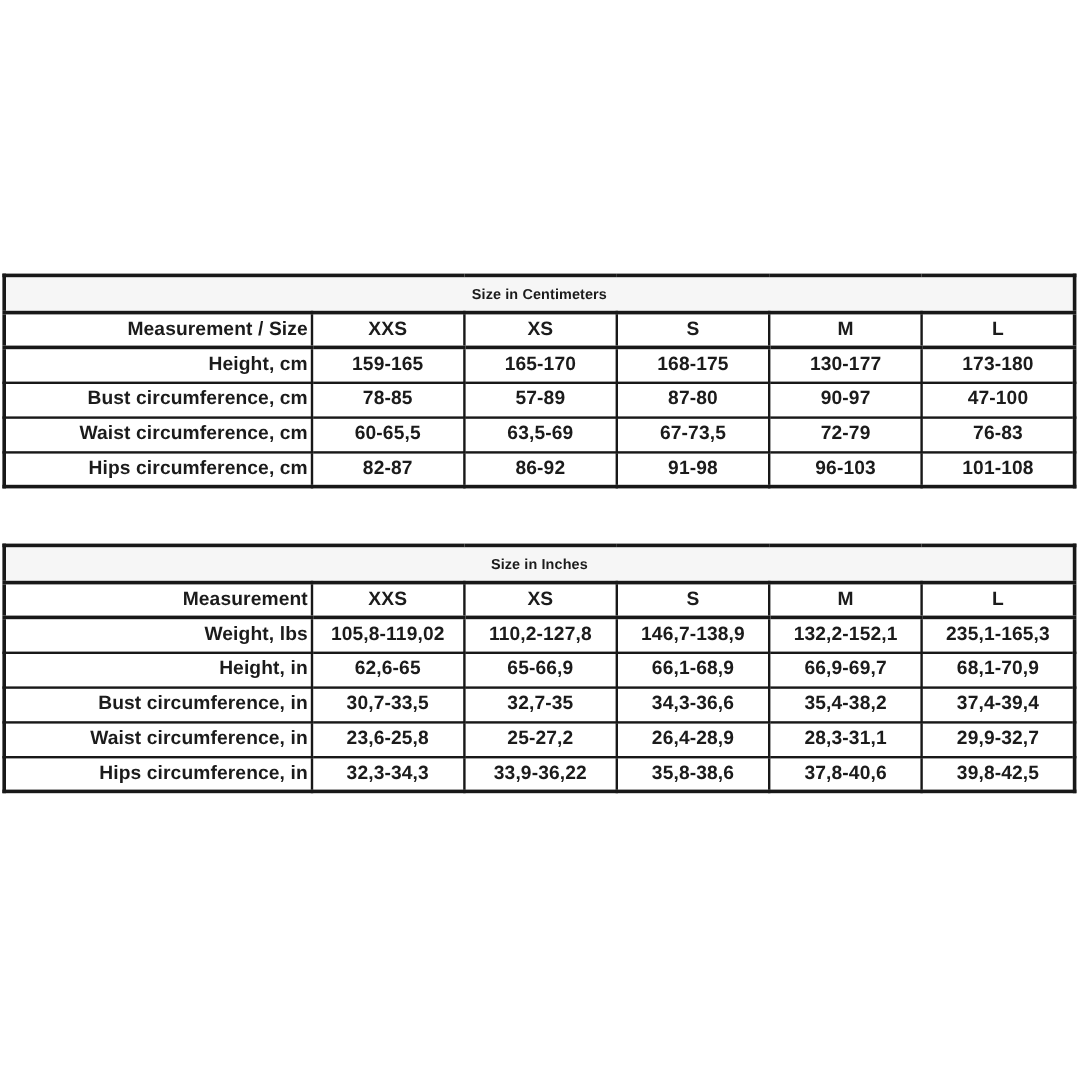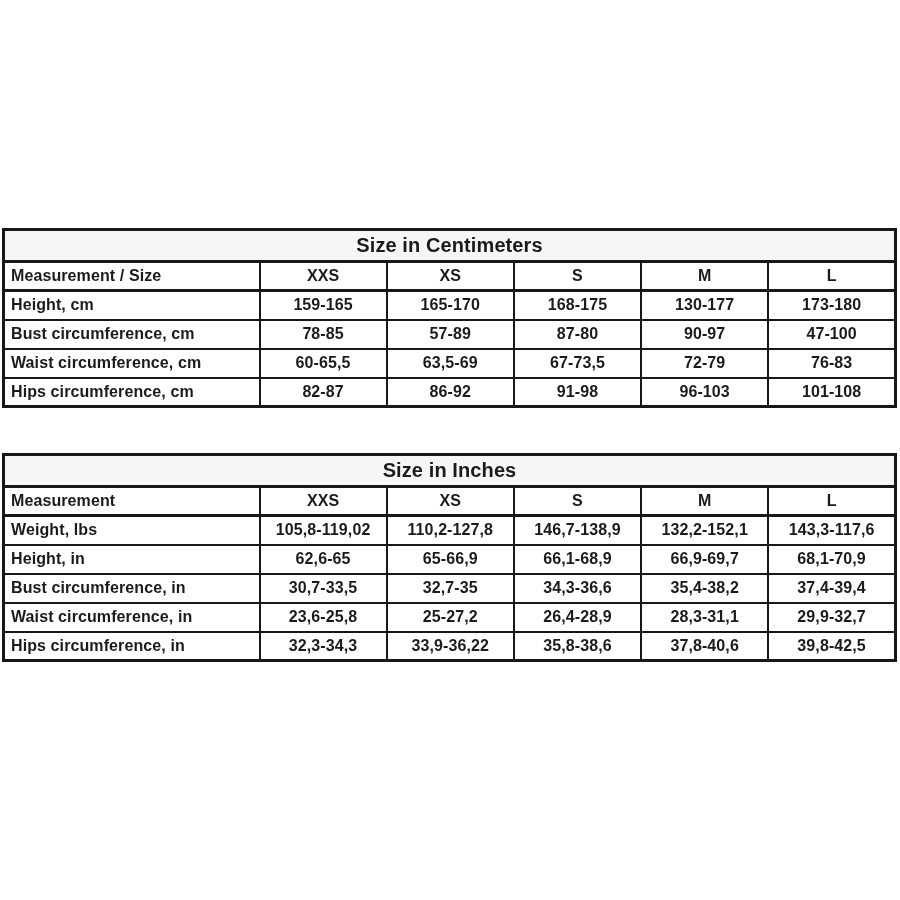"Size in Centimeters" .size-table tr.title-row td { font-size: 20px -> 12px }
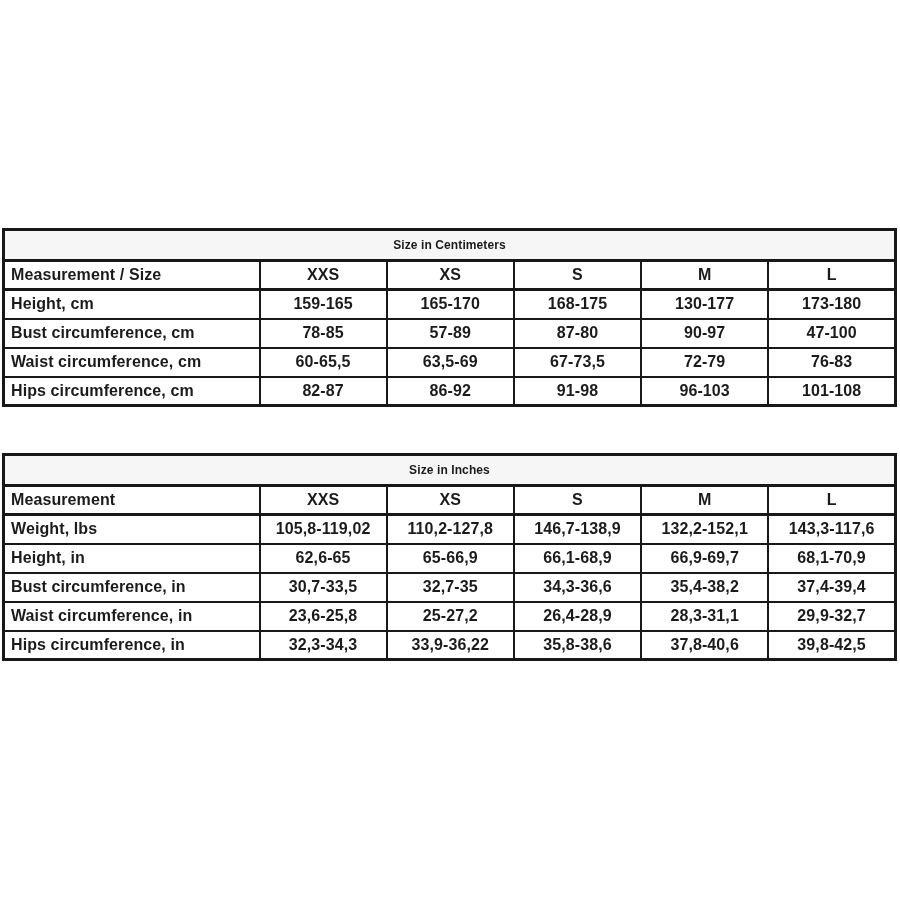"Measurement / Size" .size-table td.label { text-align: left -> right }
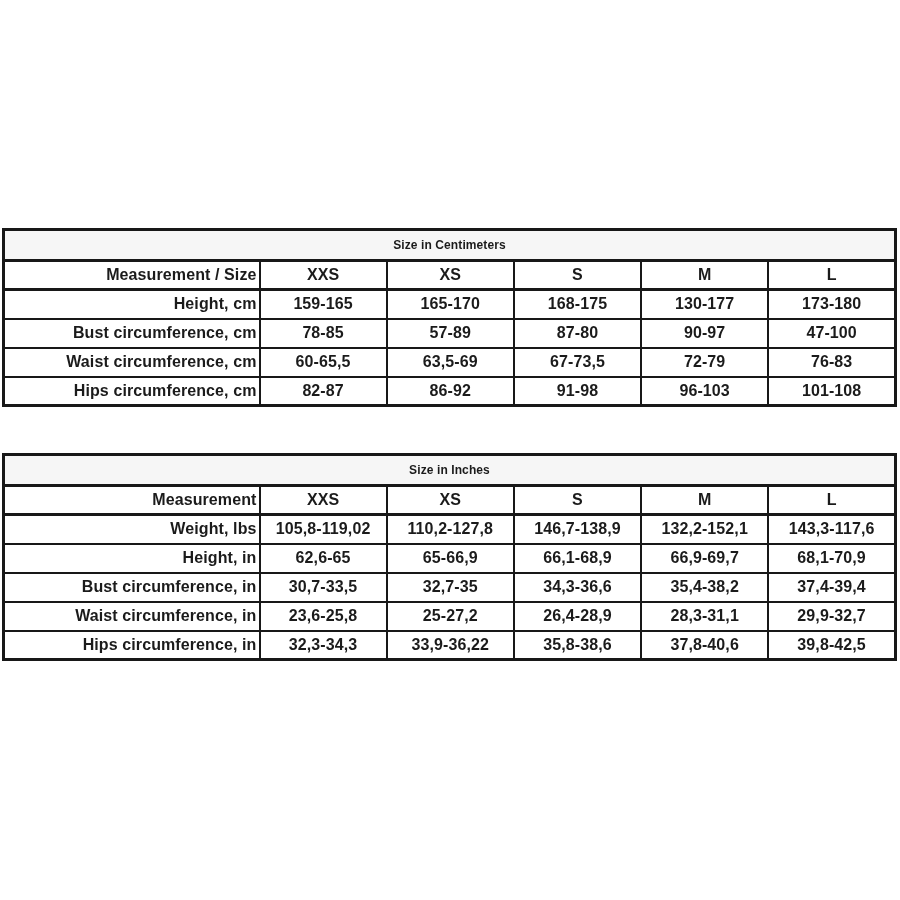"143,3-117,6" td { text: 143,3-117,6 -> 235,1-165,3 }
